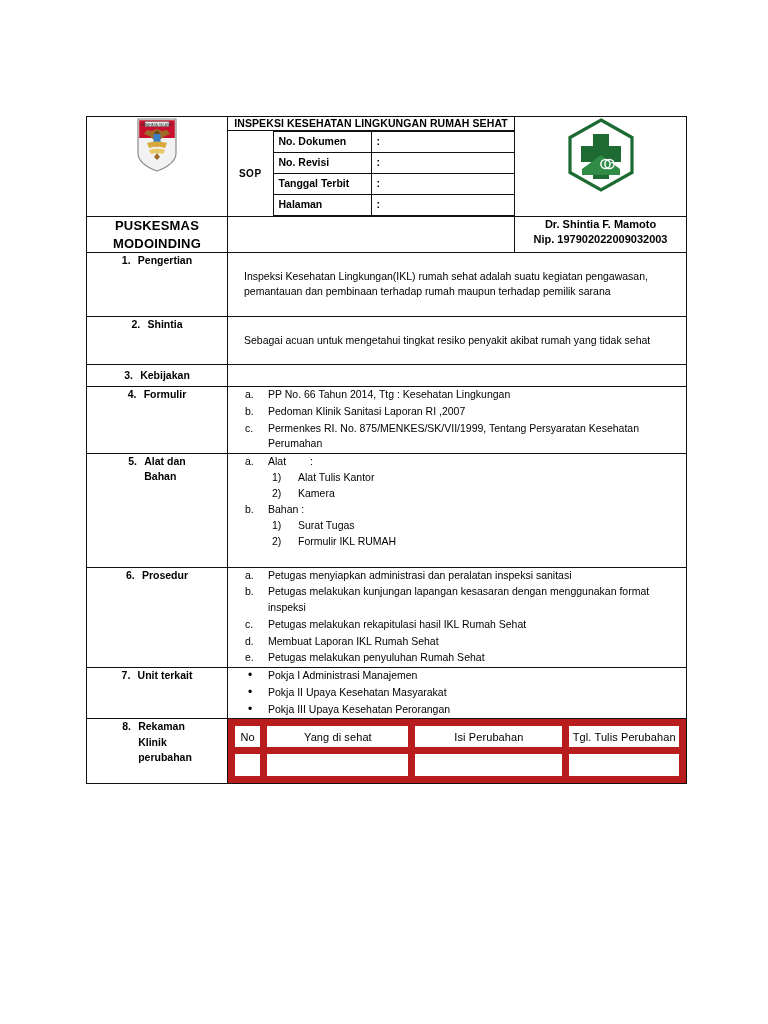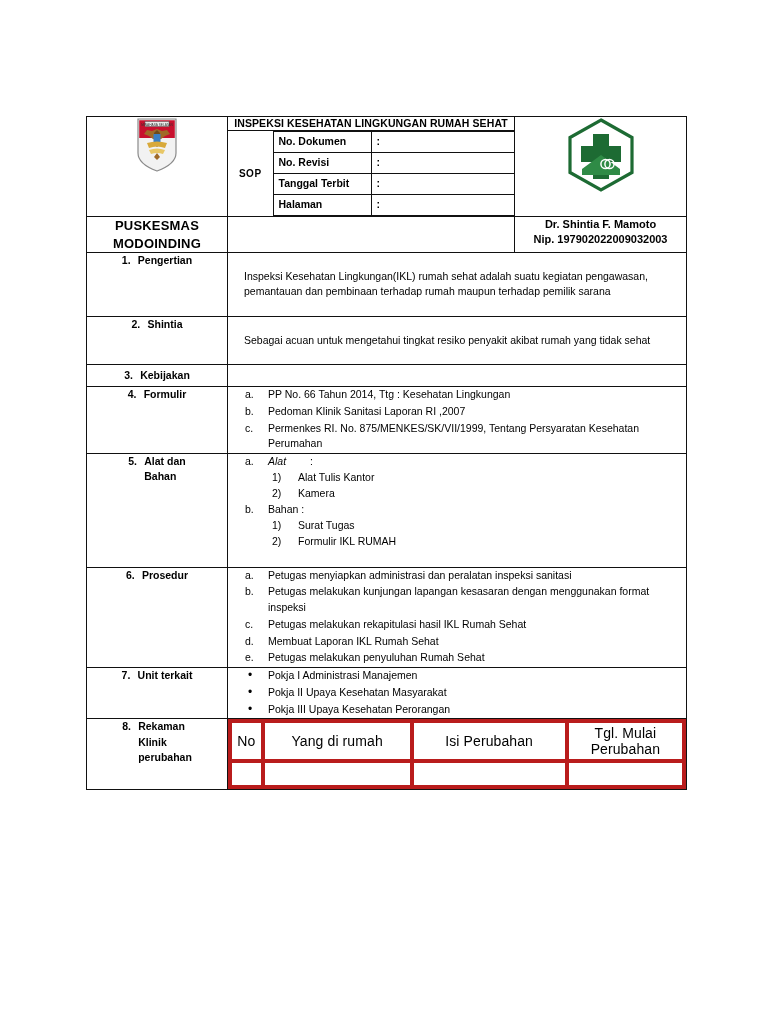"Alat" .colon-pad { font-style: italic -> none }
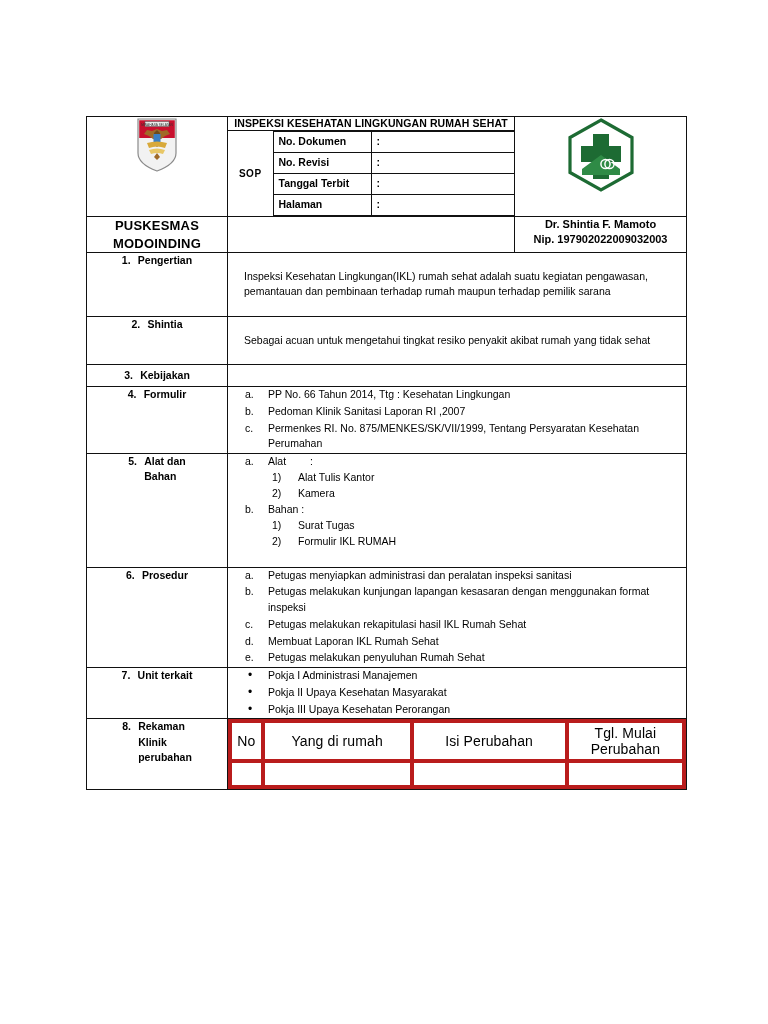"No" table.hist td { border: 4px solid #b91c1c -> 7px solid #b91c1c; font-size: 14px -> 11px }
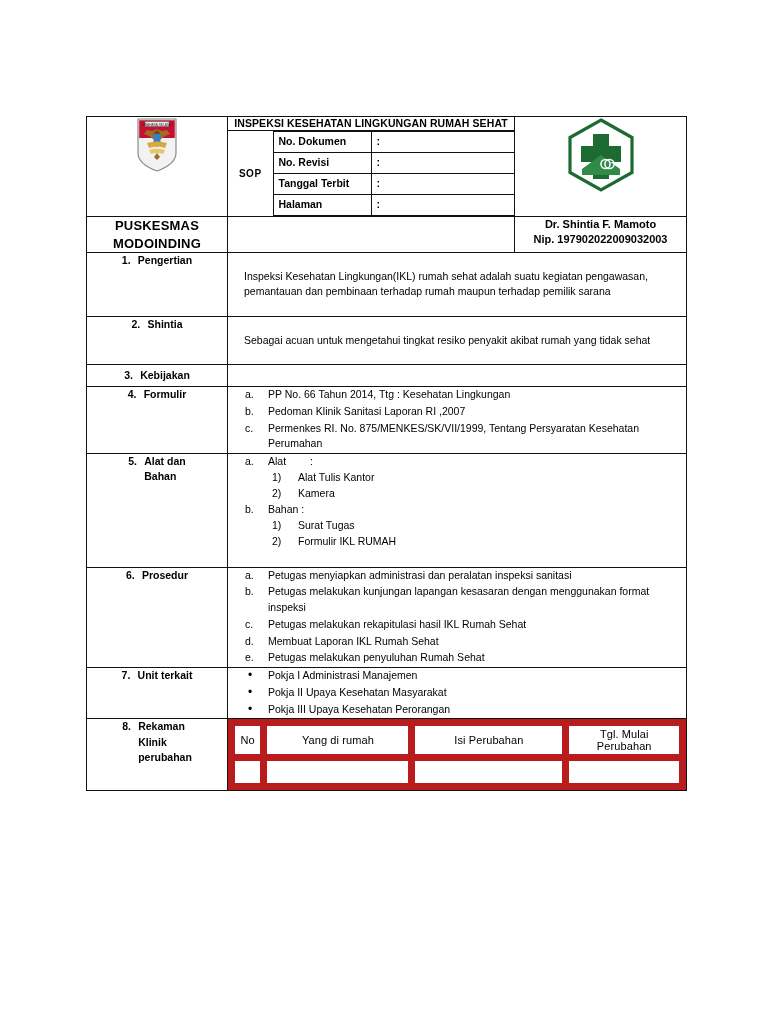"Yang di rumah" td { text: rumah -> sehat }
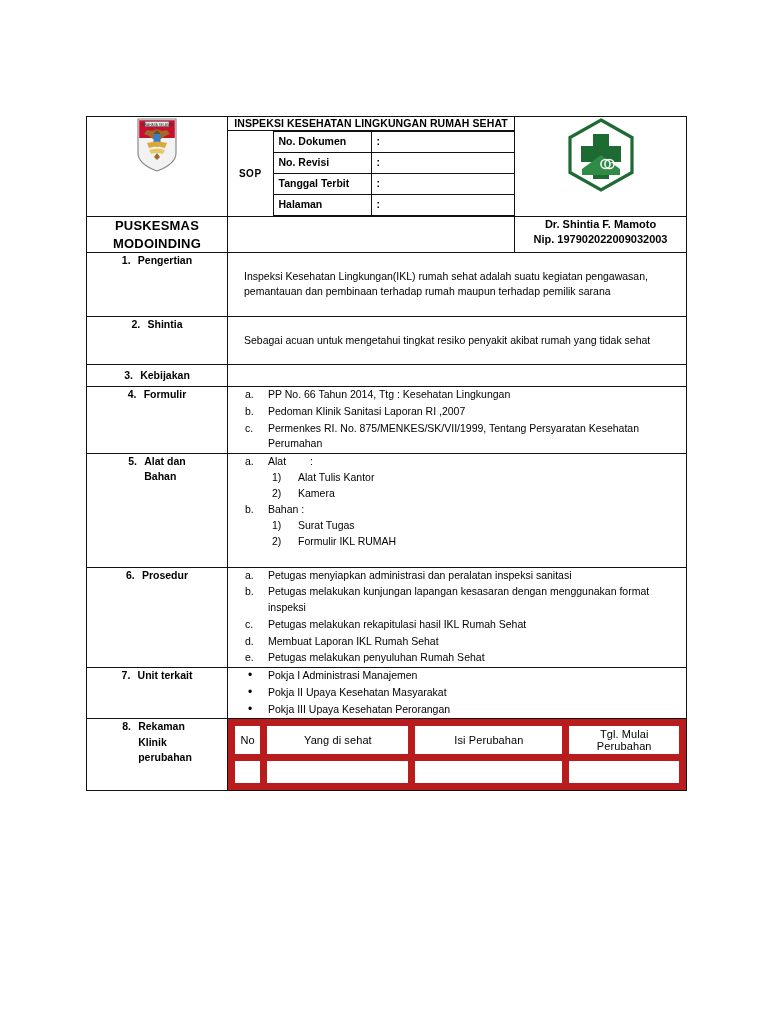"Tgl. Mulai Perubahan" td { text: Mulai -> Tulis }
